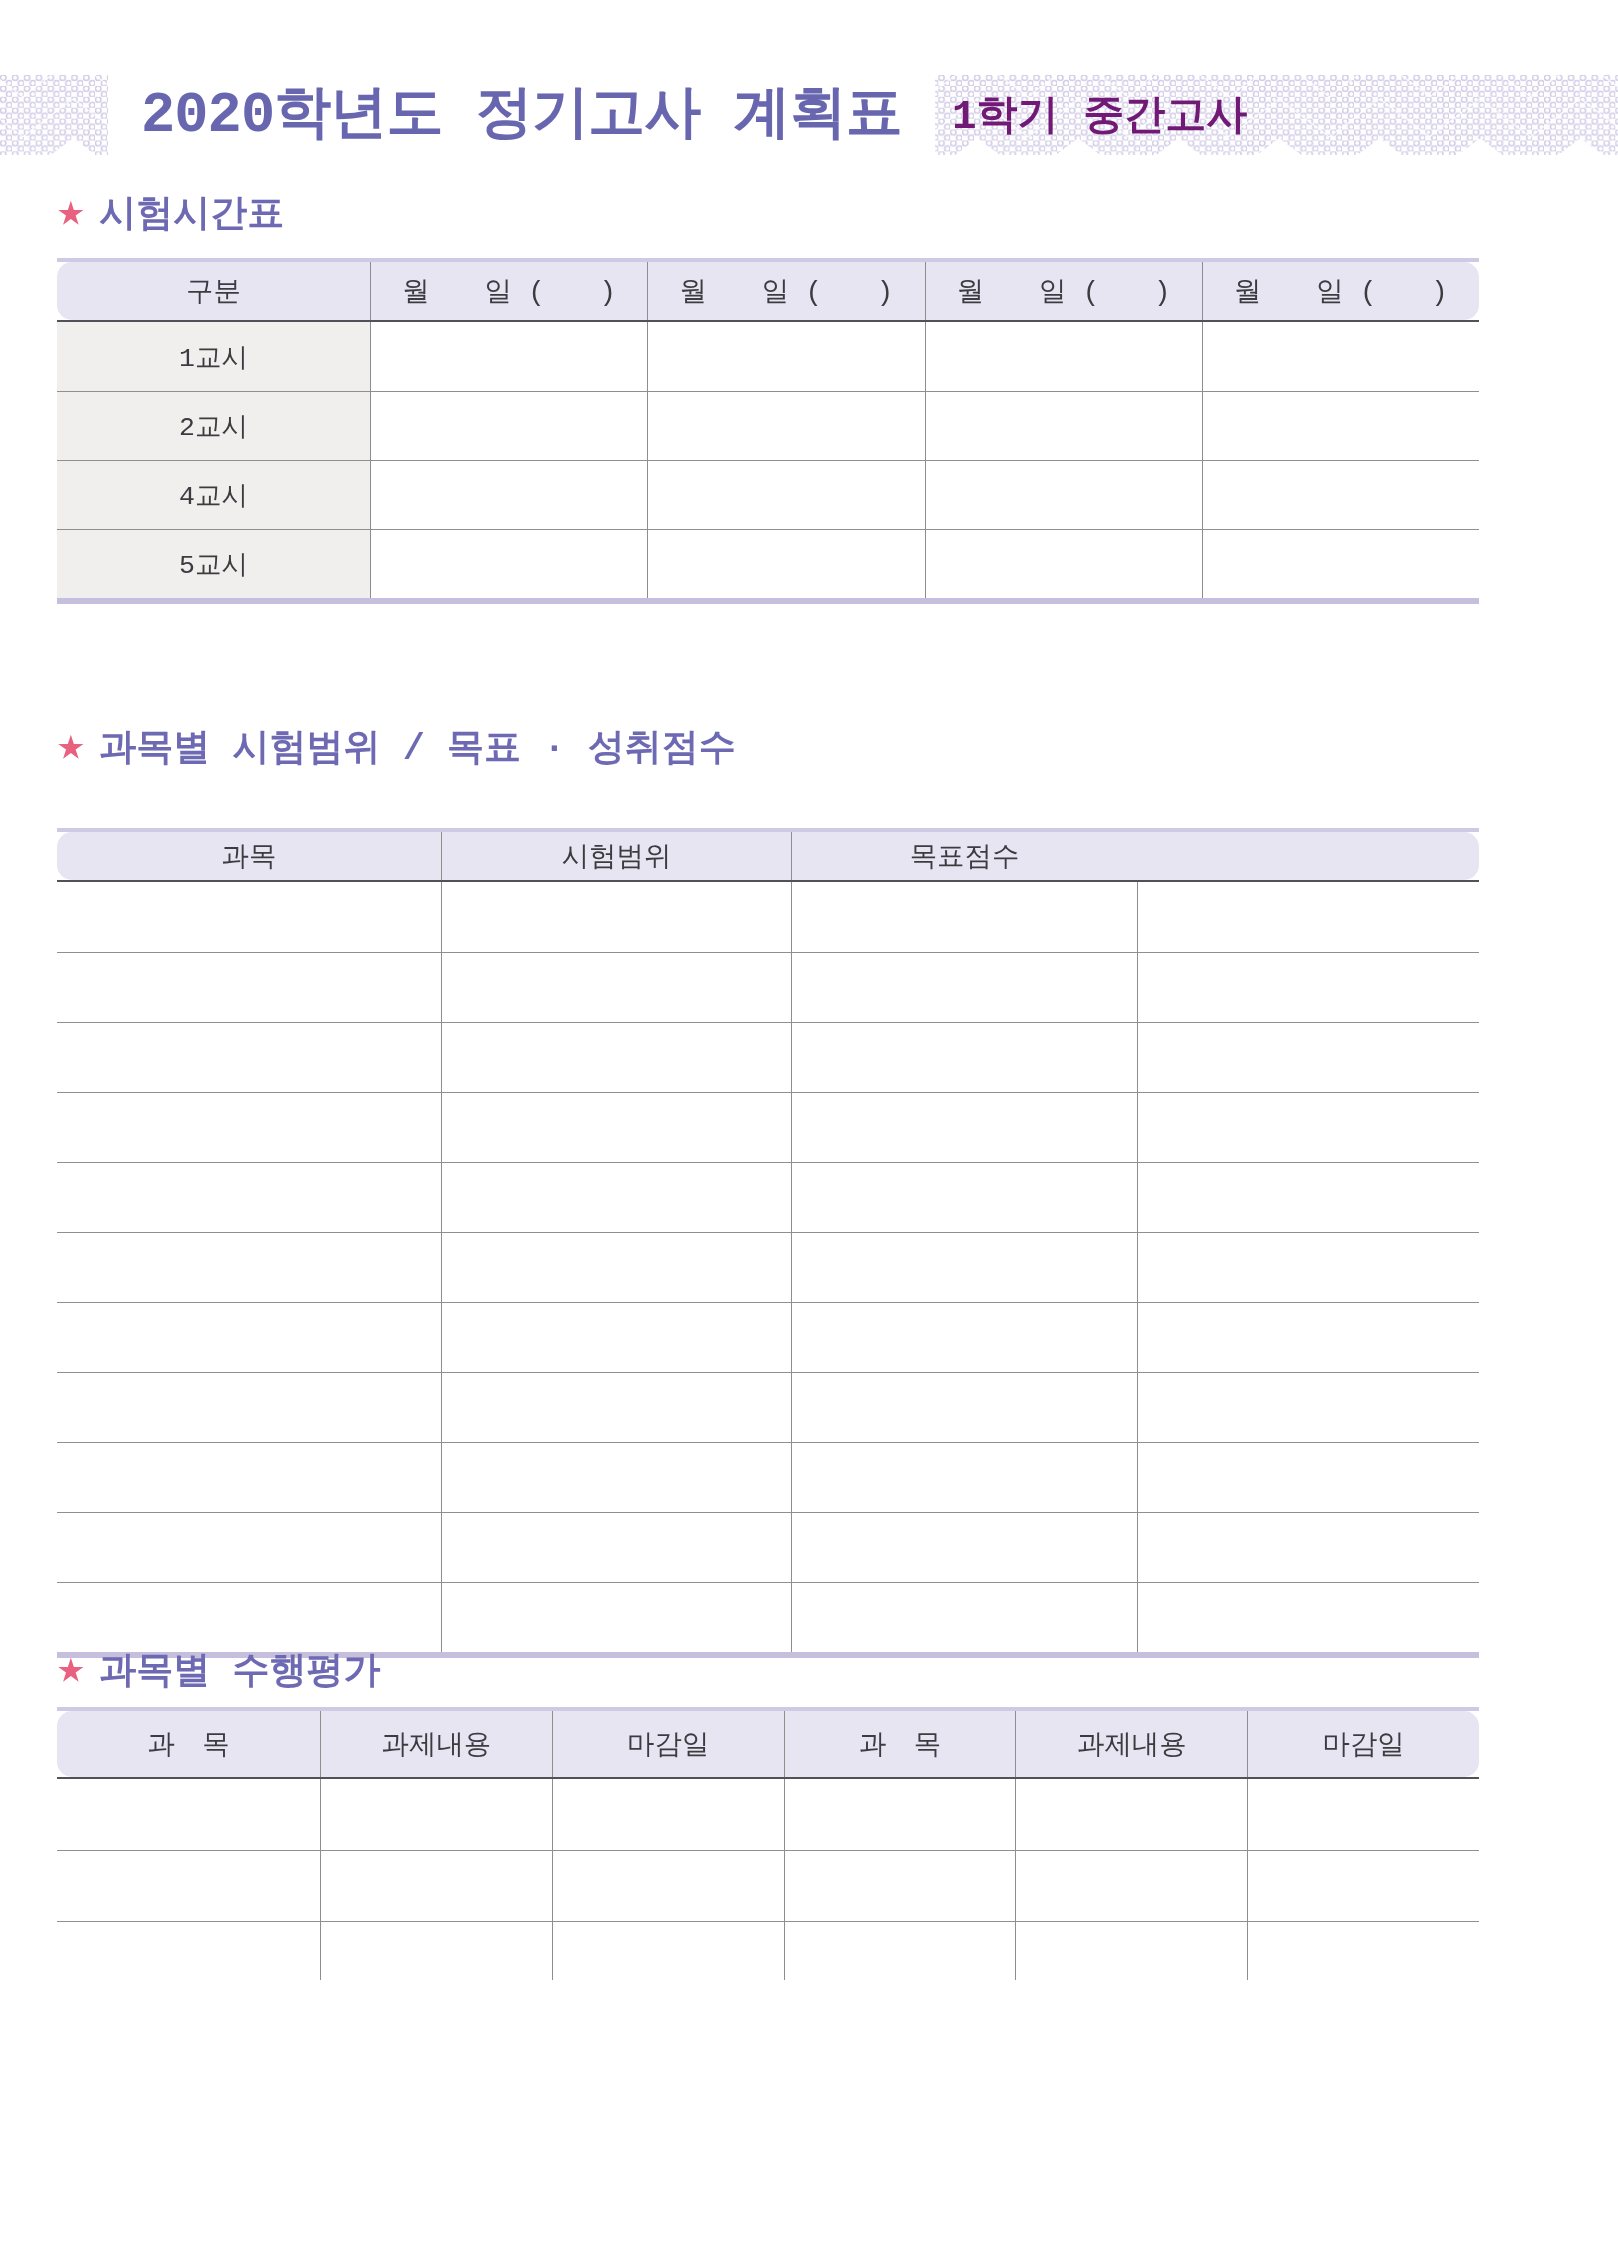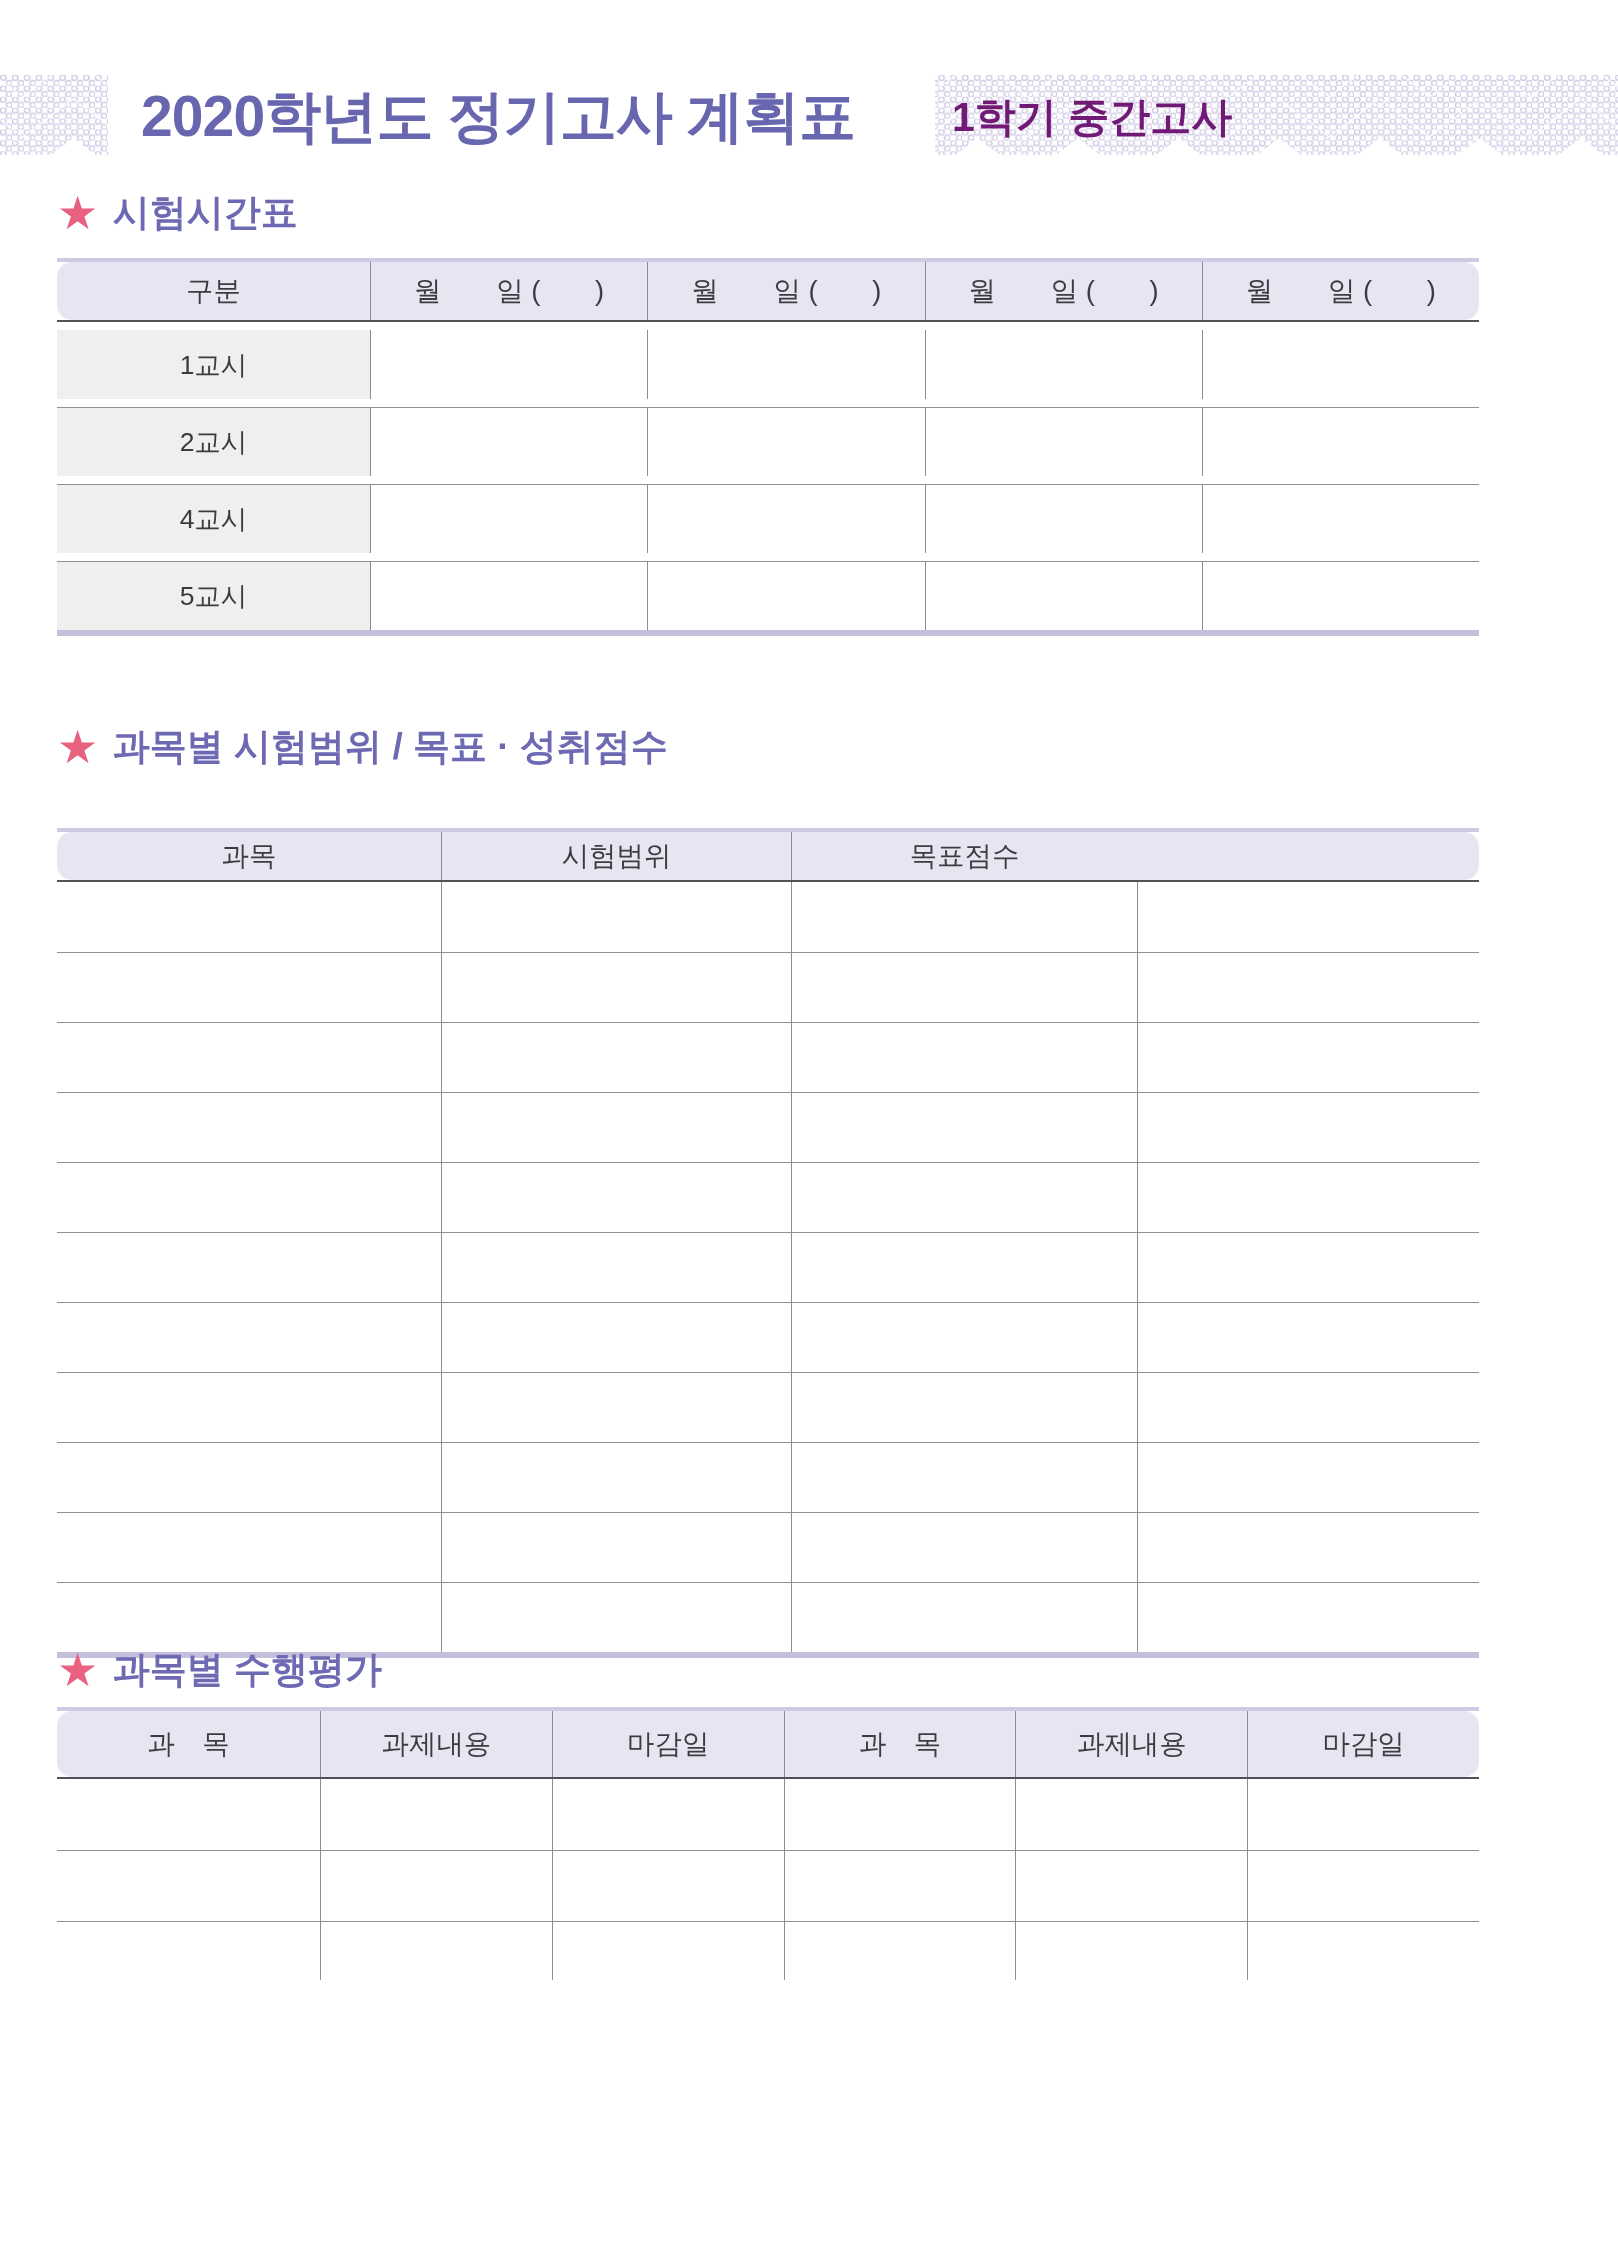"2020학년도 정기고사 계획표" .page { font-family: Liberation Sans, sans-serif -> Liberation Mono, monospace }
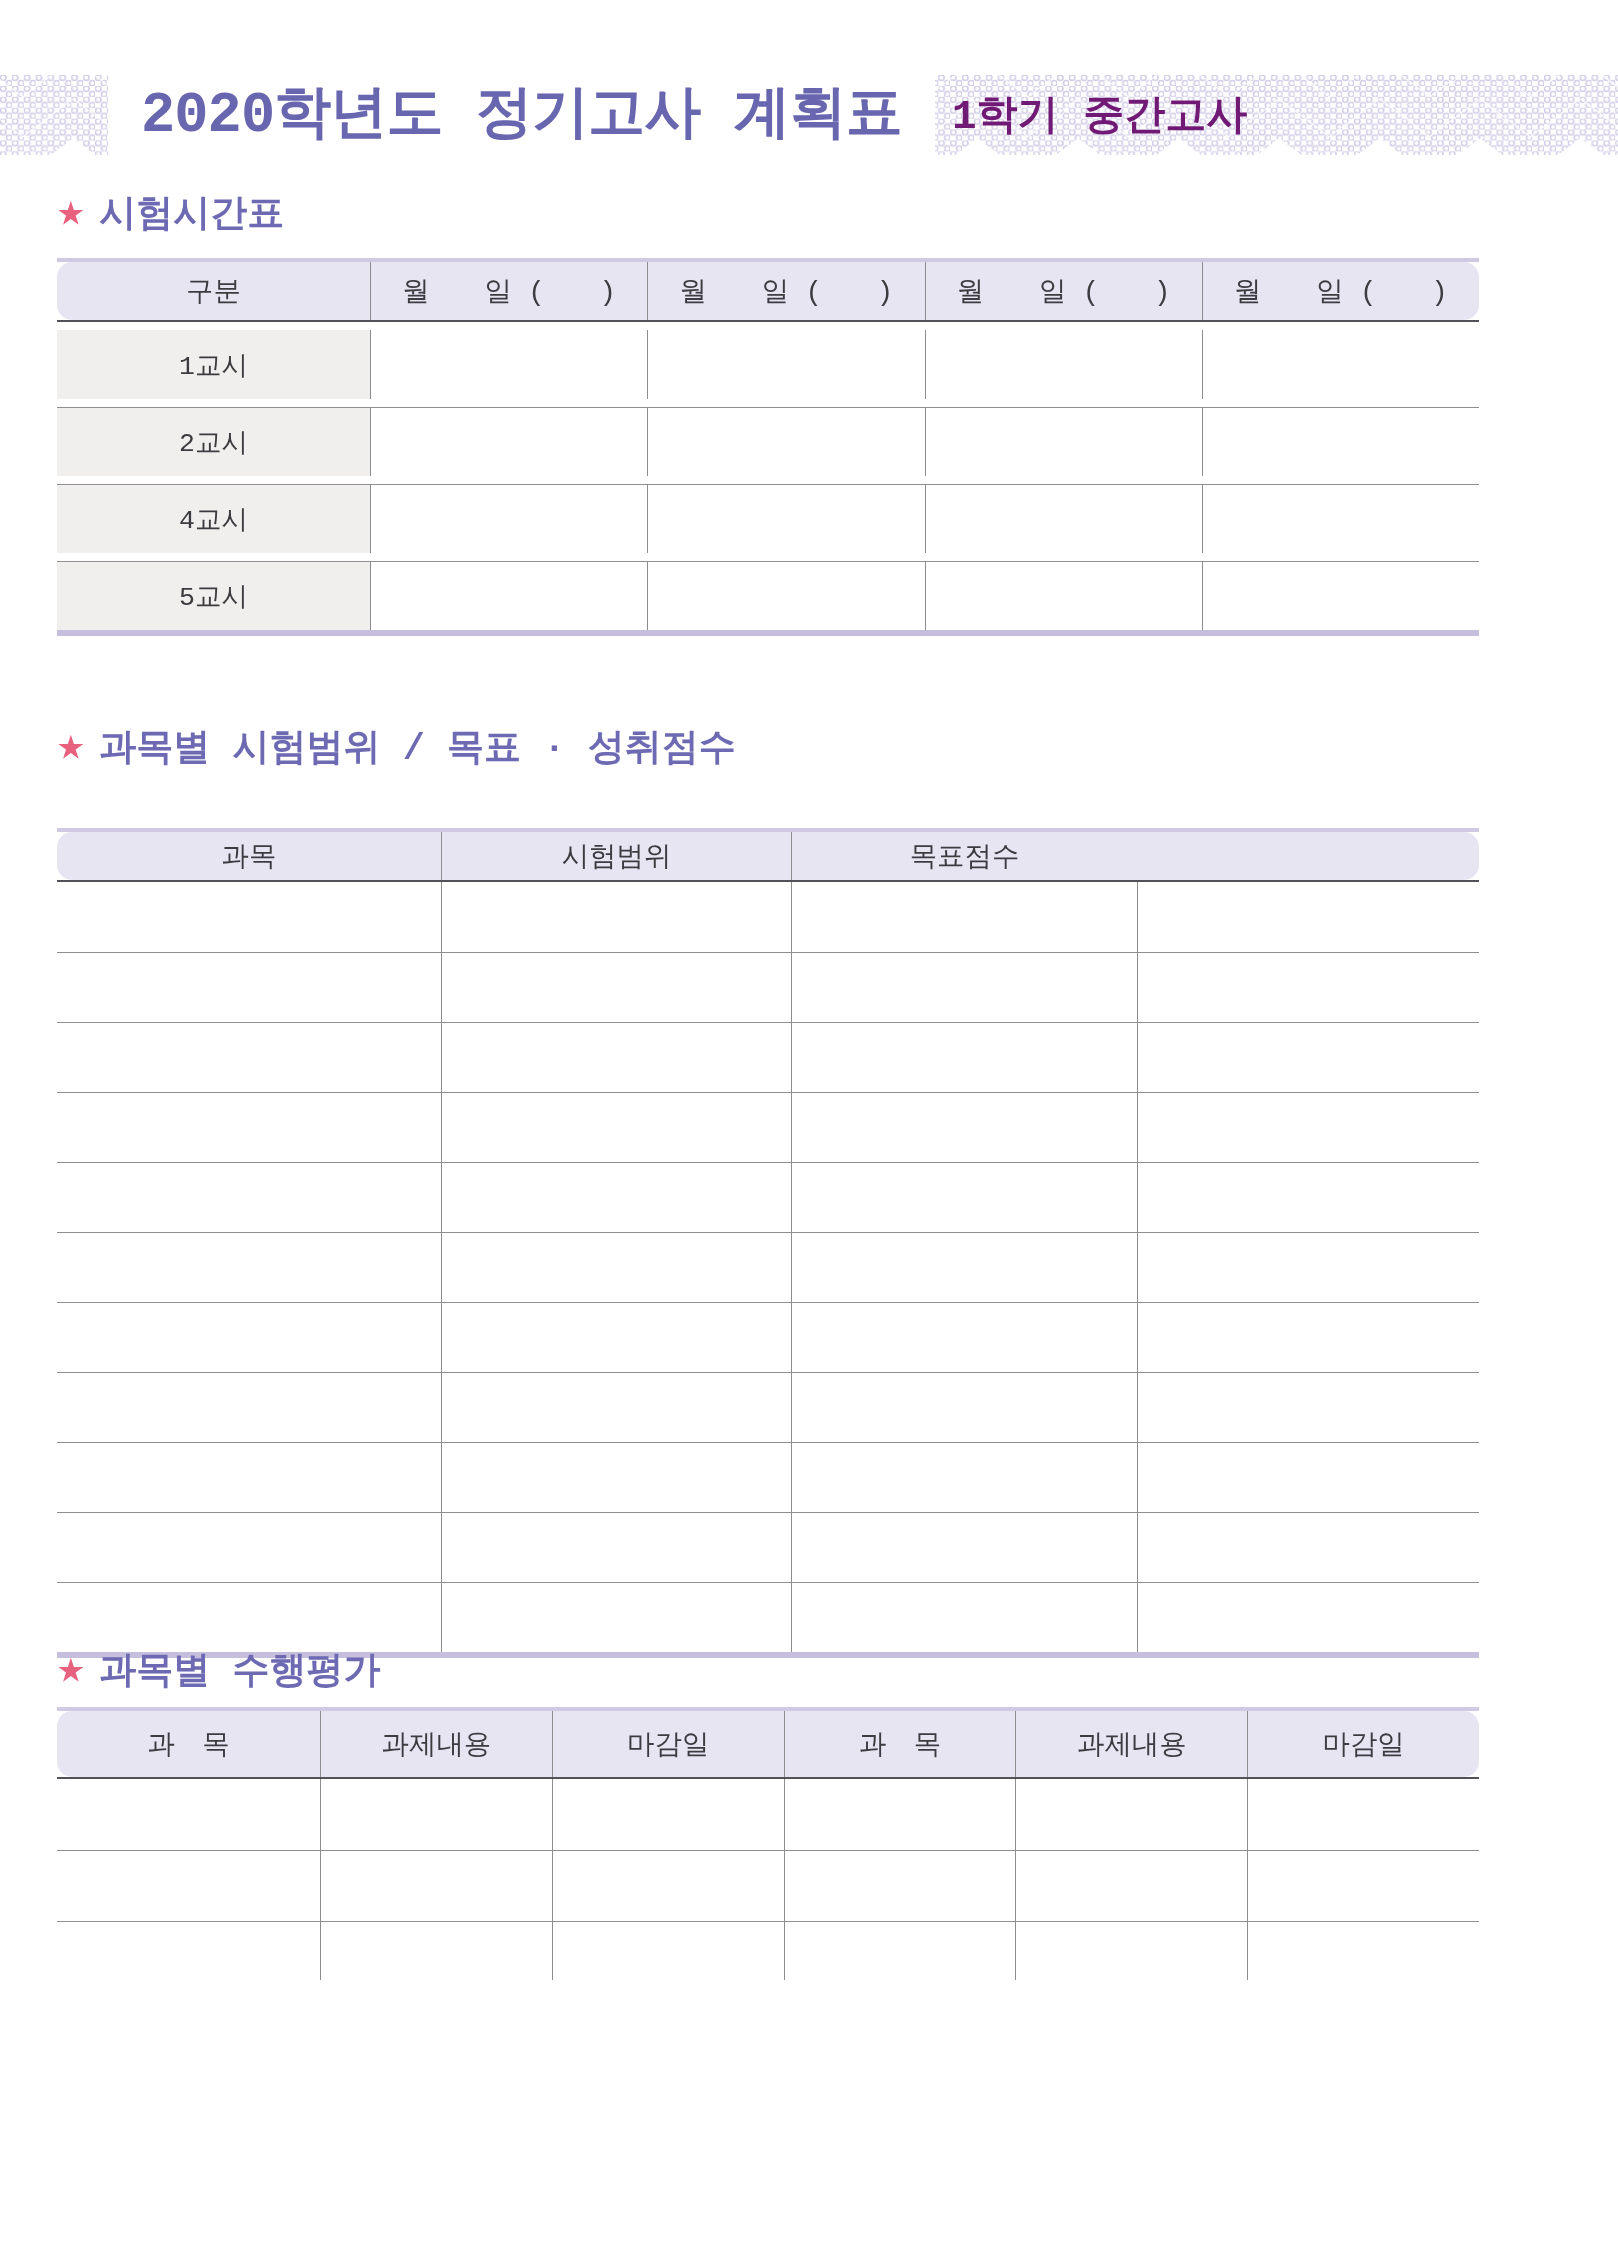"1교시" #t1 .trow { margin-top: 8px -> none }
